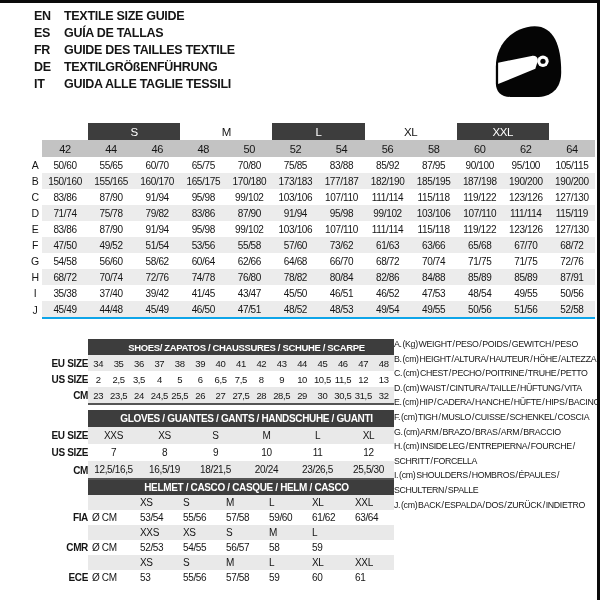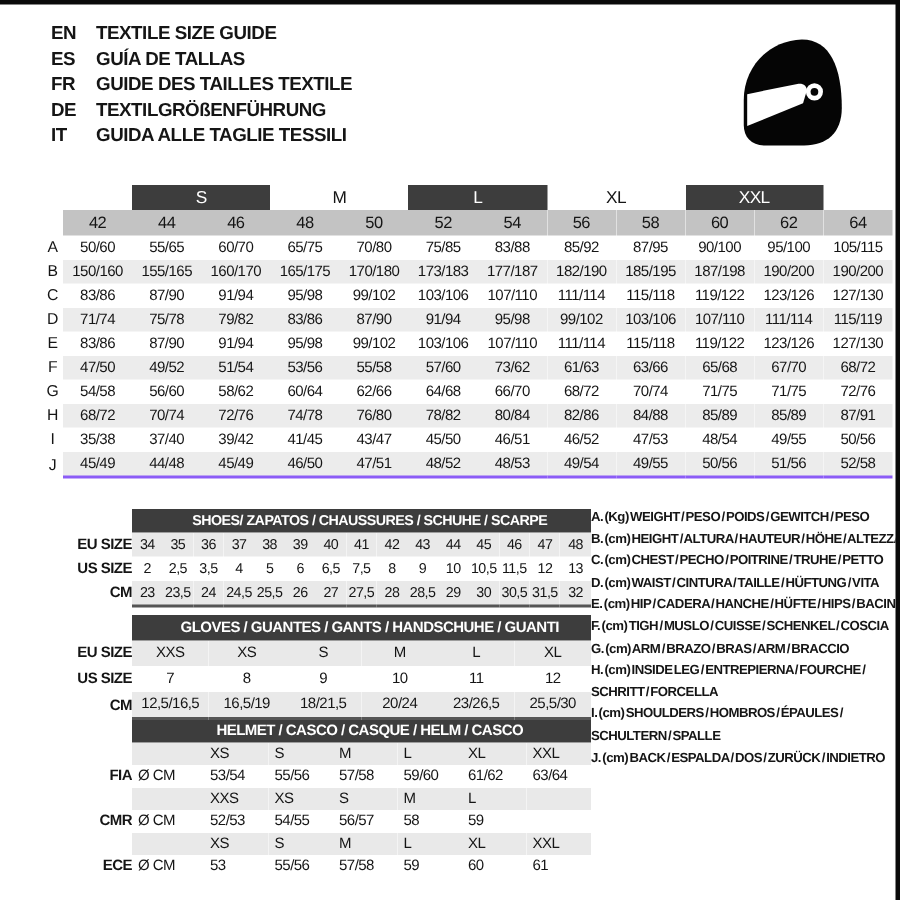"EN" .lang-block { top: 11px -> 5px }
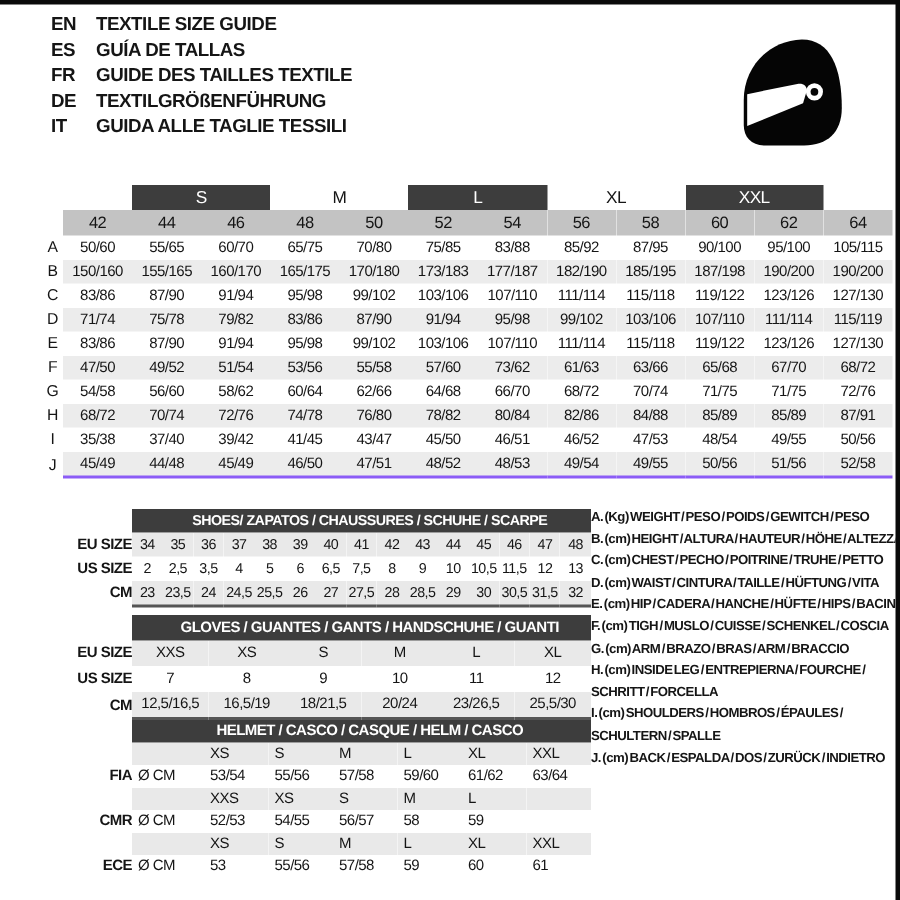"45/49" .main-table tr:last-child td:not(.letter) { border-bottom: 2px solid #8b5cf6 -> 2px solid #0ea5e9 }
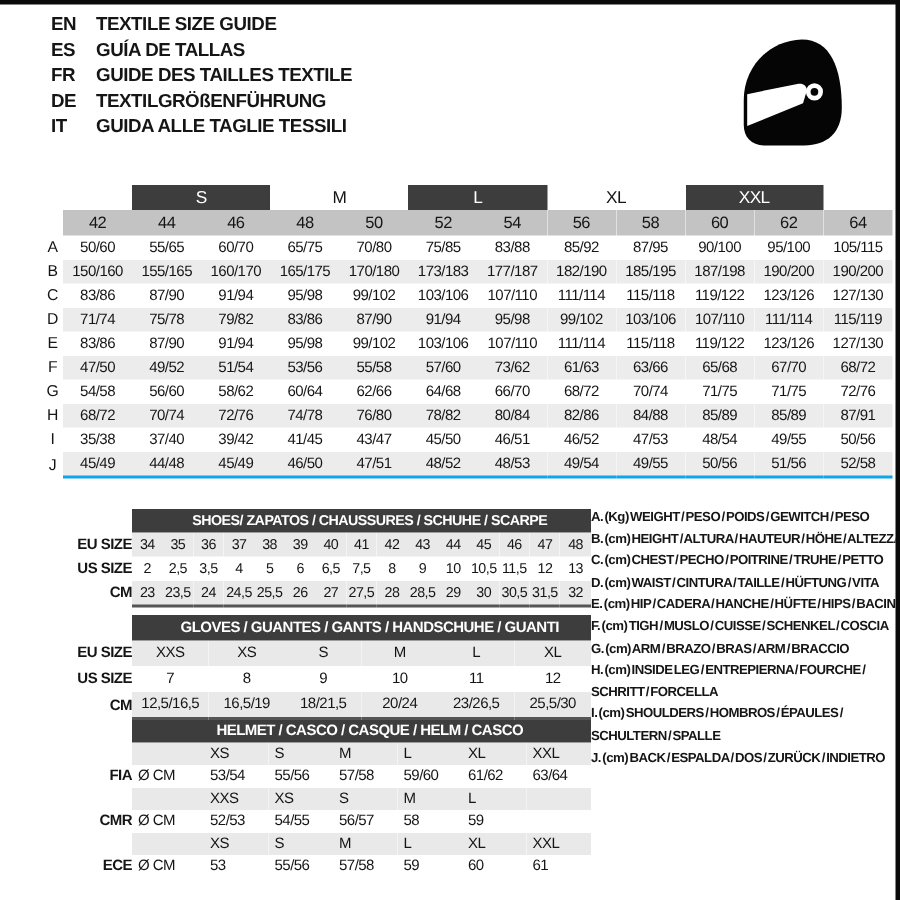"A. (Kg) WEIGHT / PESO" .legend-line { font-weight: bold -> normal }
